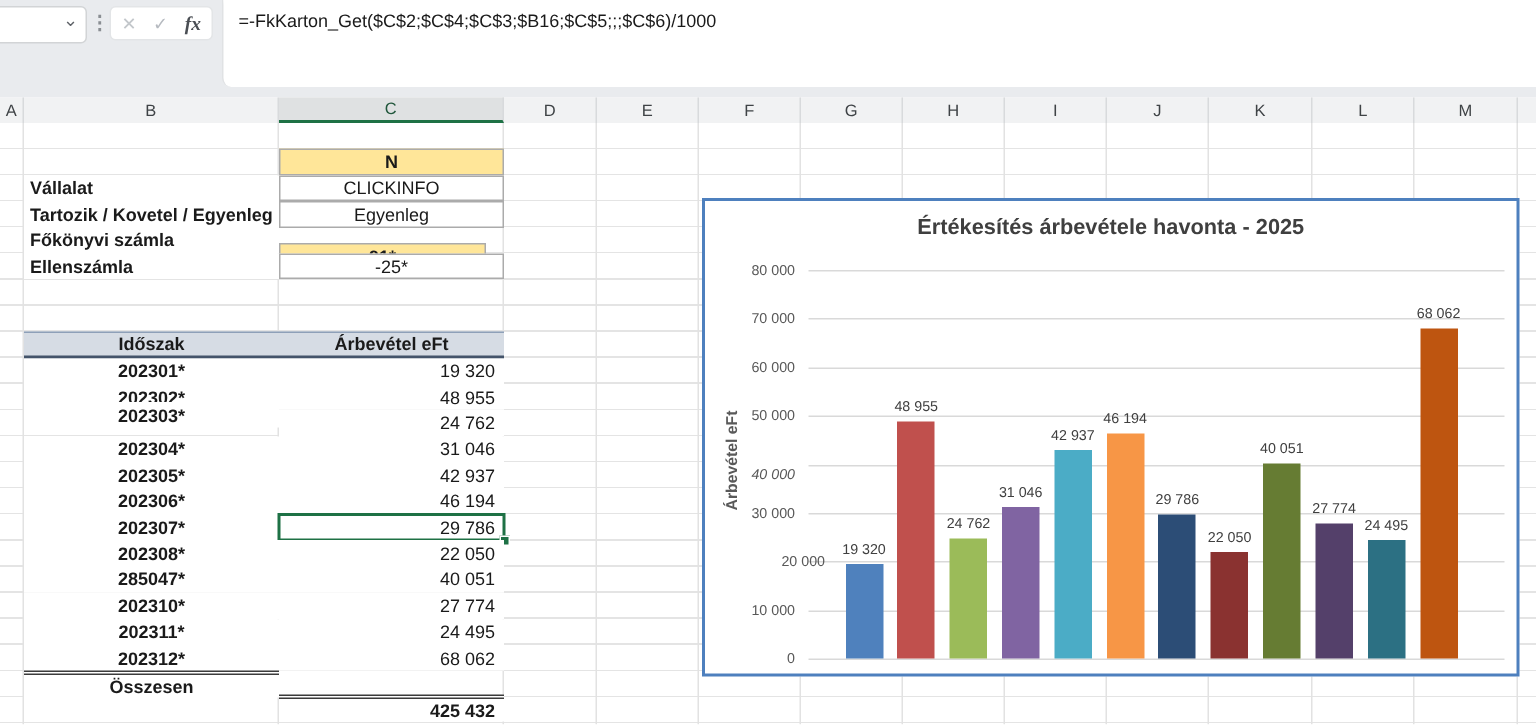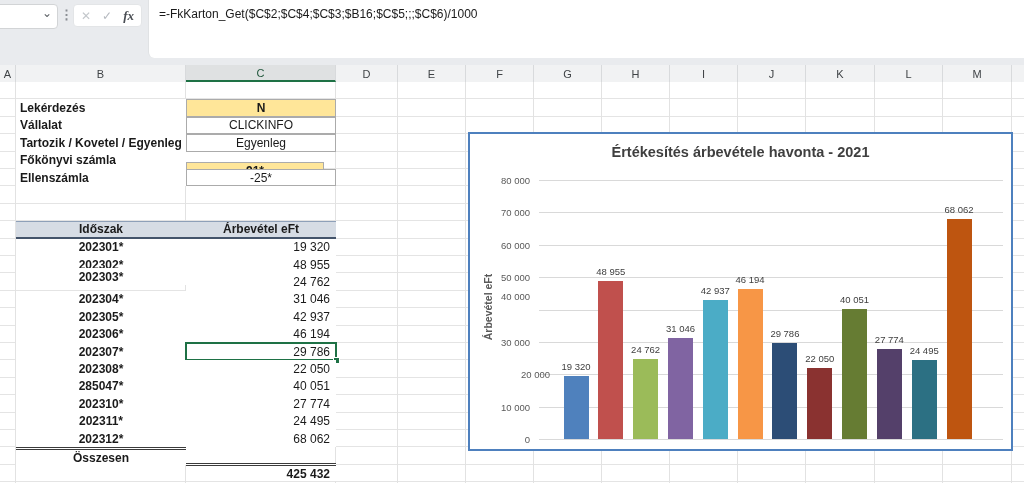"Lekérdezés" div.cell { html: <div>Lekérdezés</div> -> none }
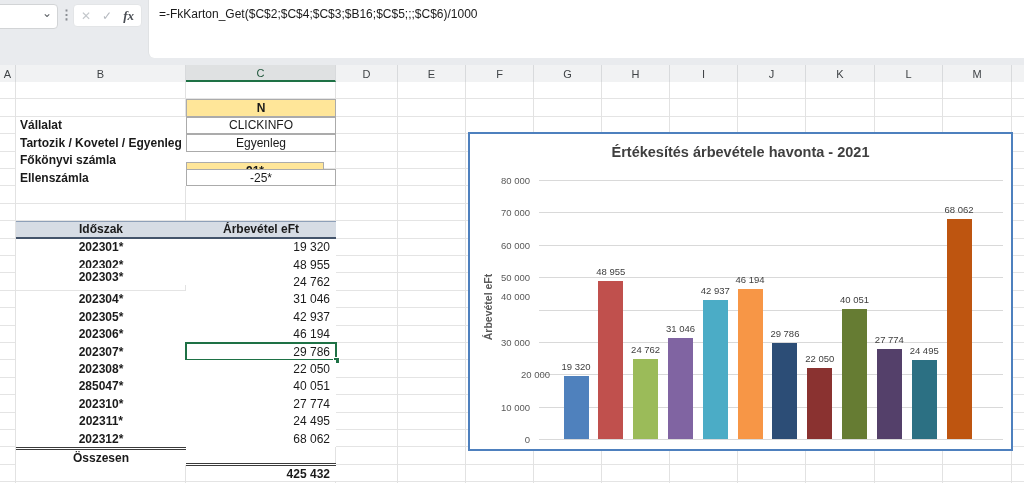"Értékesítés árbevétele havonta - 2021" div { text: 2021 -> 2025 }
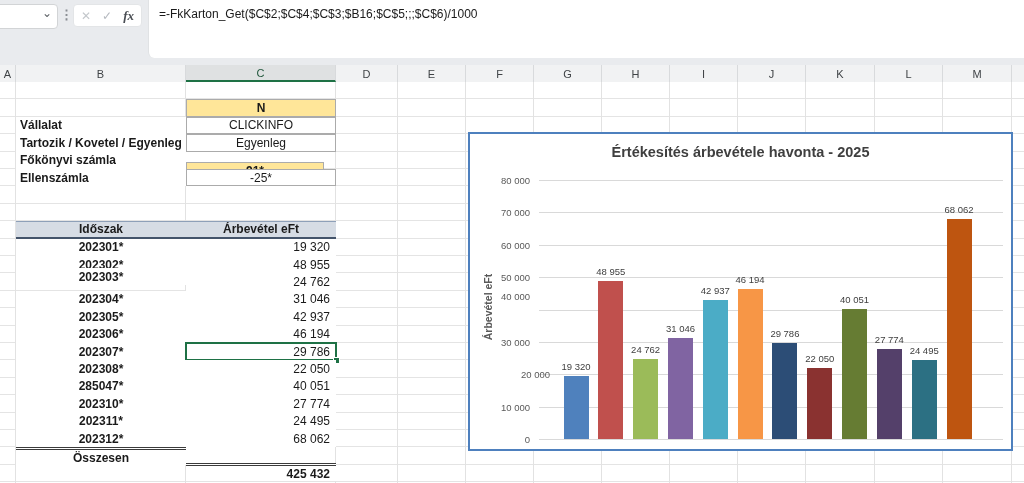"40 000" div.ytick { font-style: none -> italic; top: 157px -> 177px }
